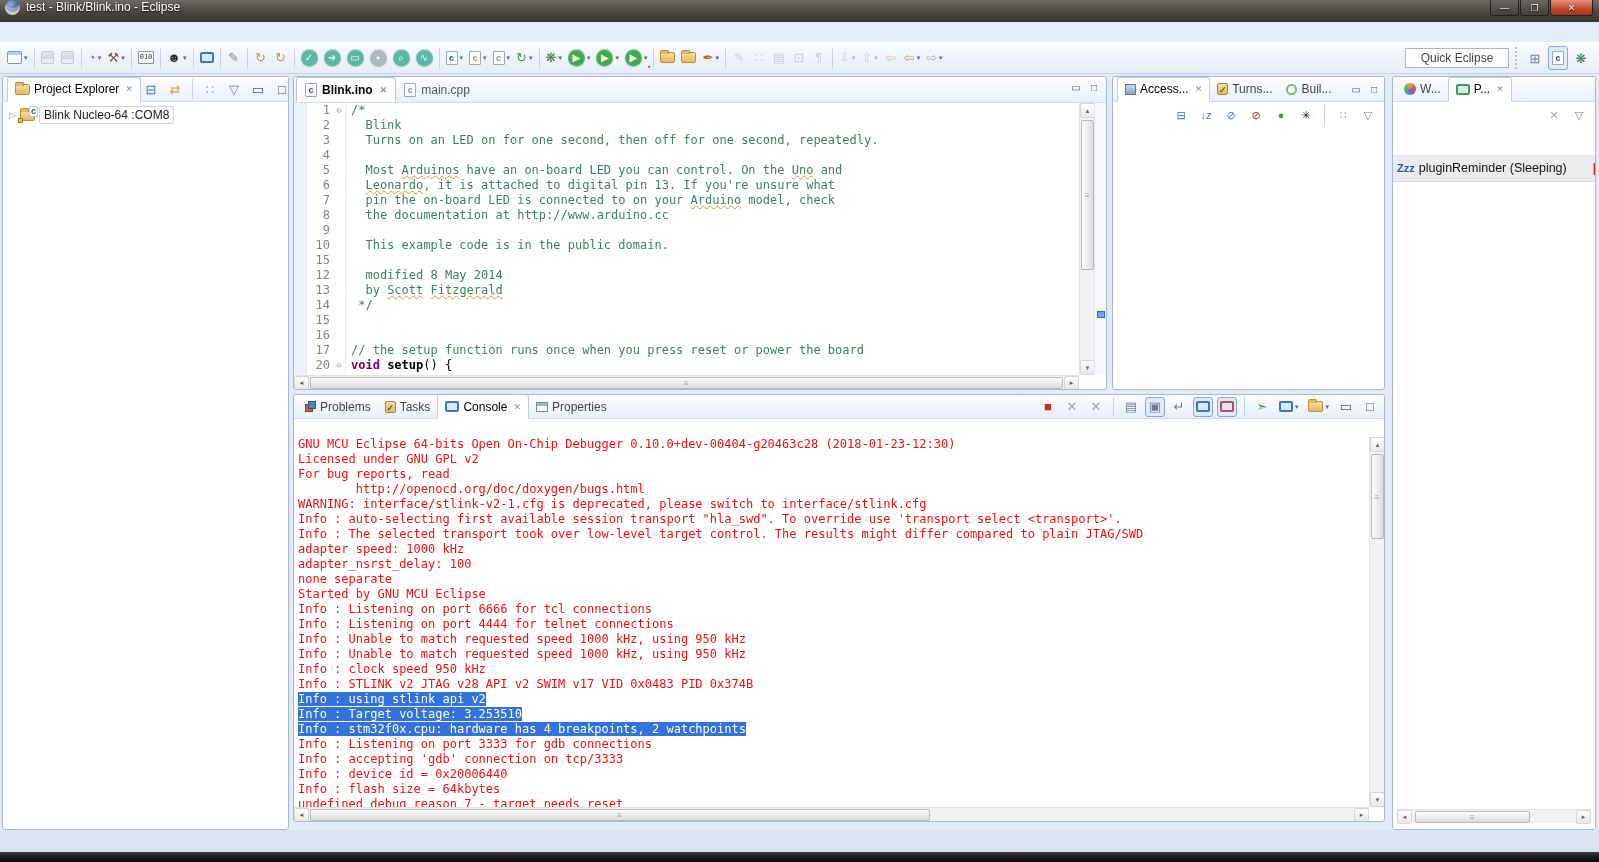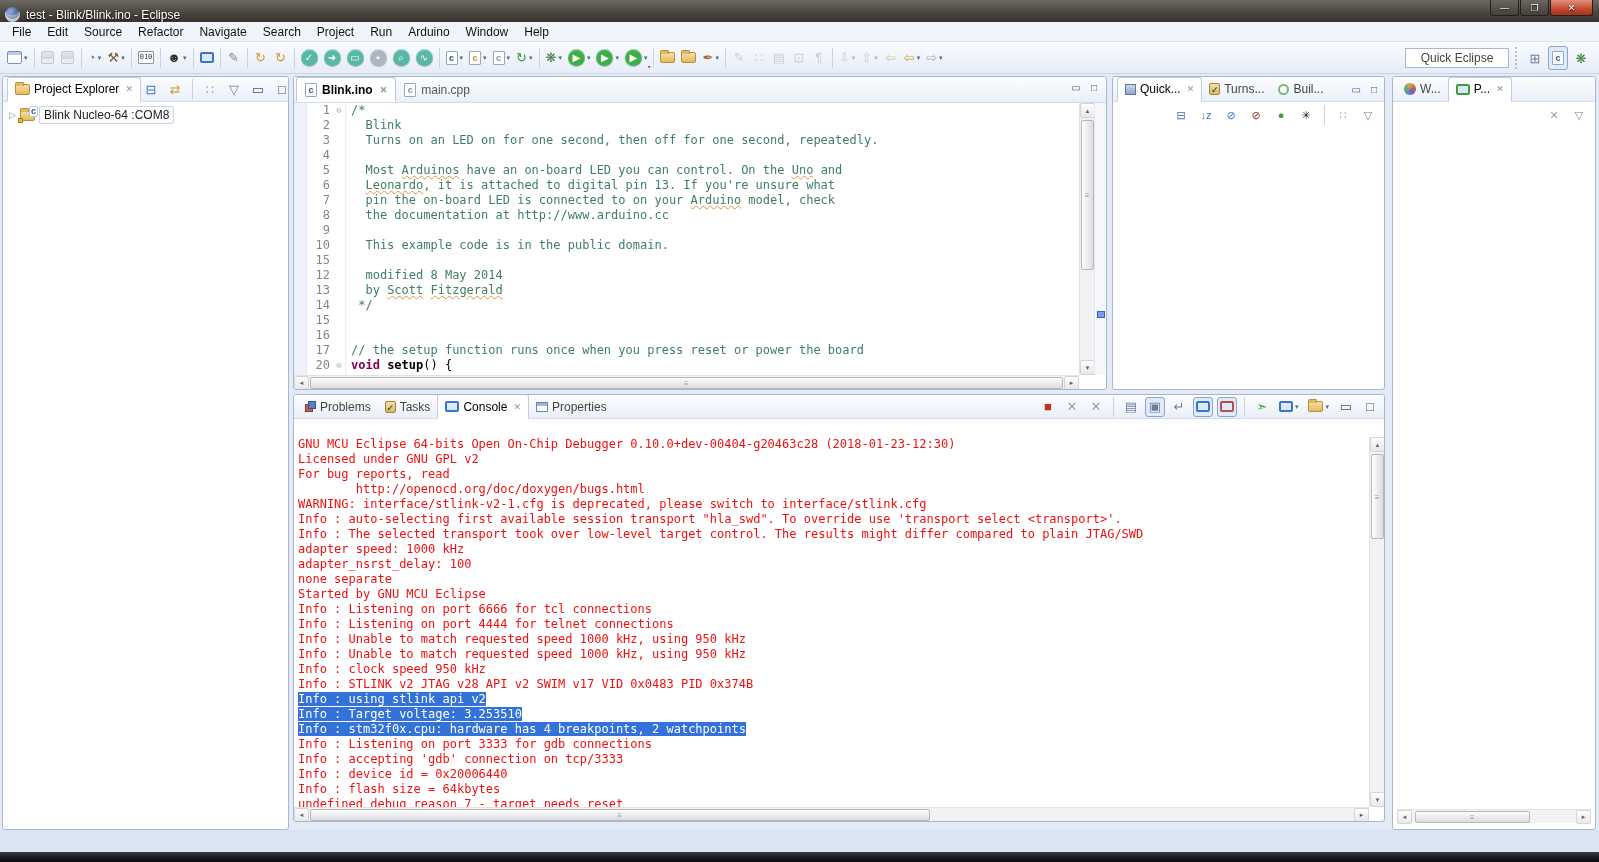"test - Blink/Blink.ino - Eclipse" .titlebar { align-items: flex-end -> flex-start }
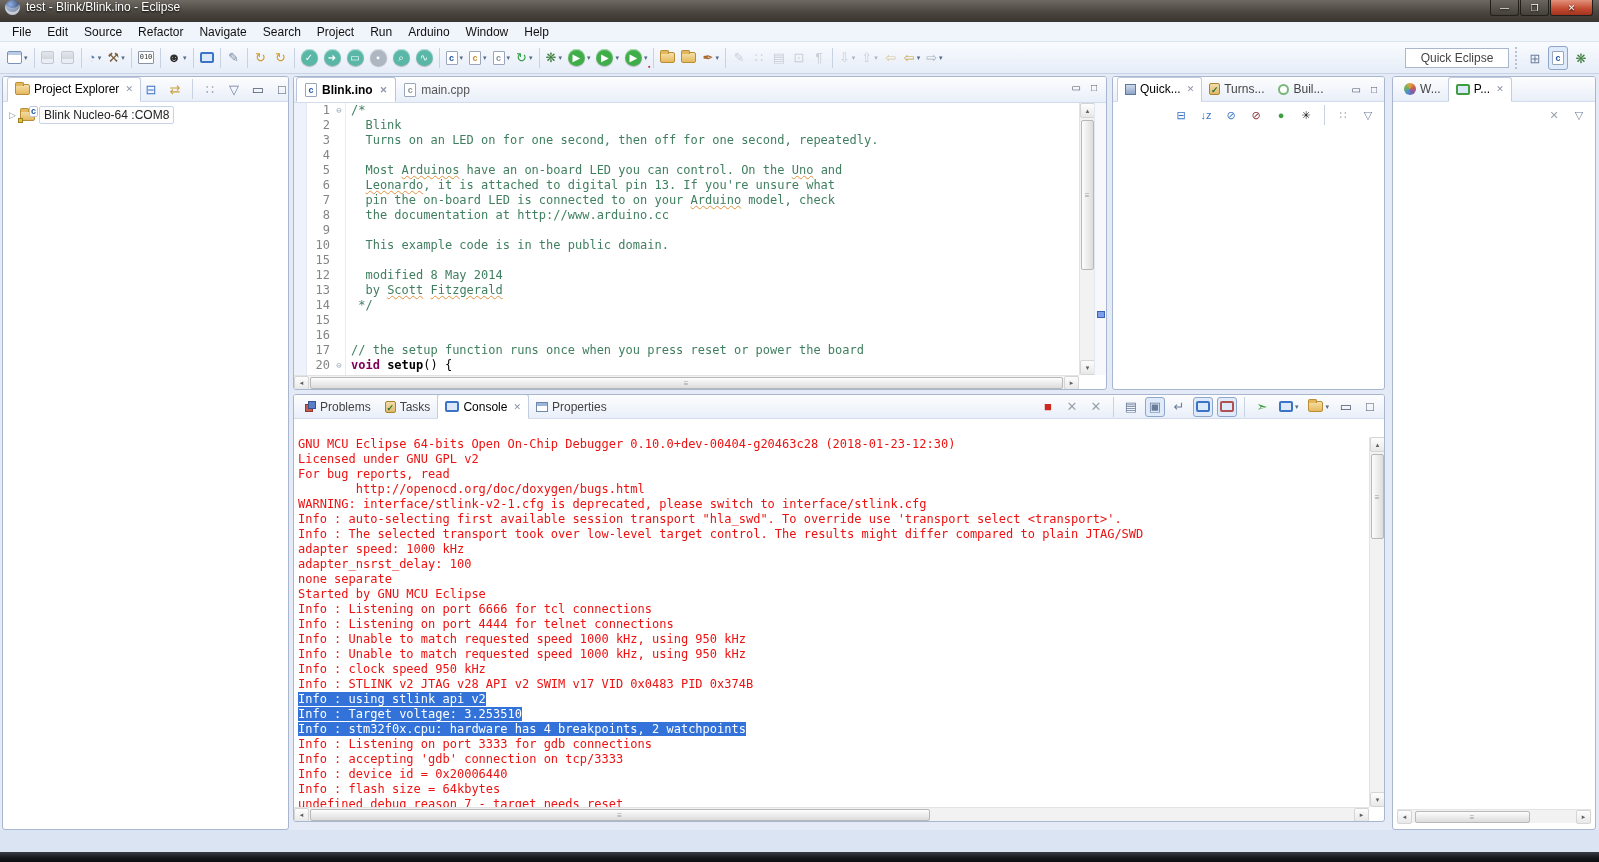"File" div.menubar { html: <div> <span>File</span> <span>Edit</span> <span>Source</span> <span>Refactor</span> <span>Navigate</span> <span>Search</span> <span>Project</span> <span>Run</span> <span>Arduino</span> <span>Window</span> <span>Help</span> </div> -> none }
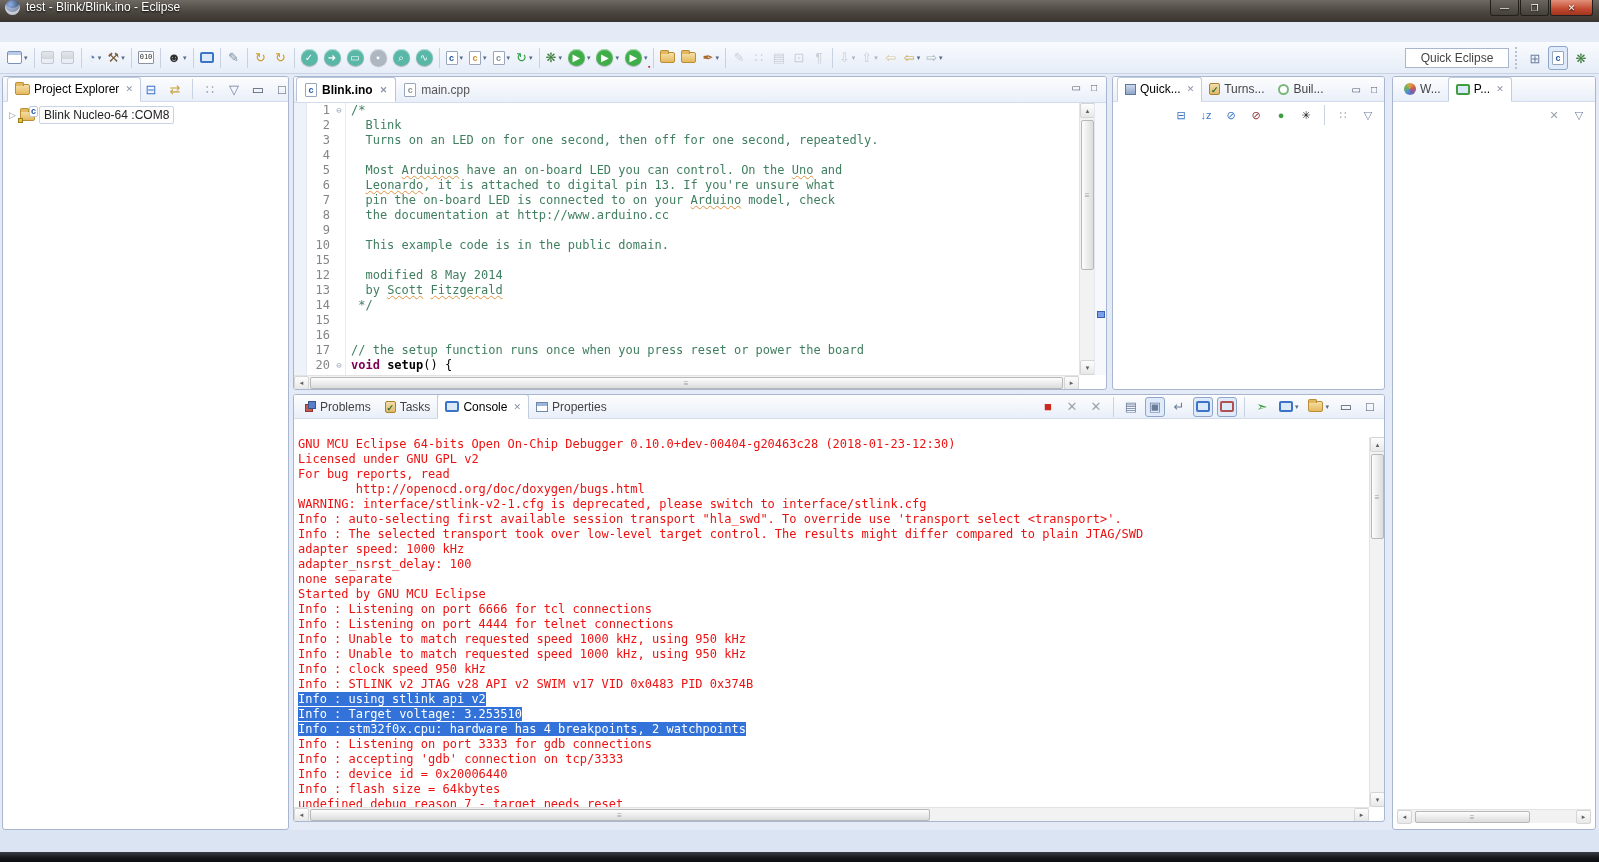"Quick..." span { text: Quick -> Access }
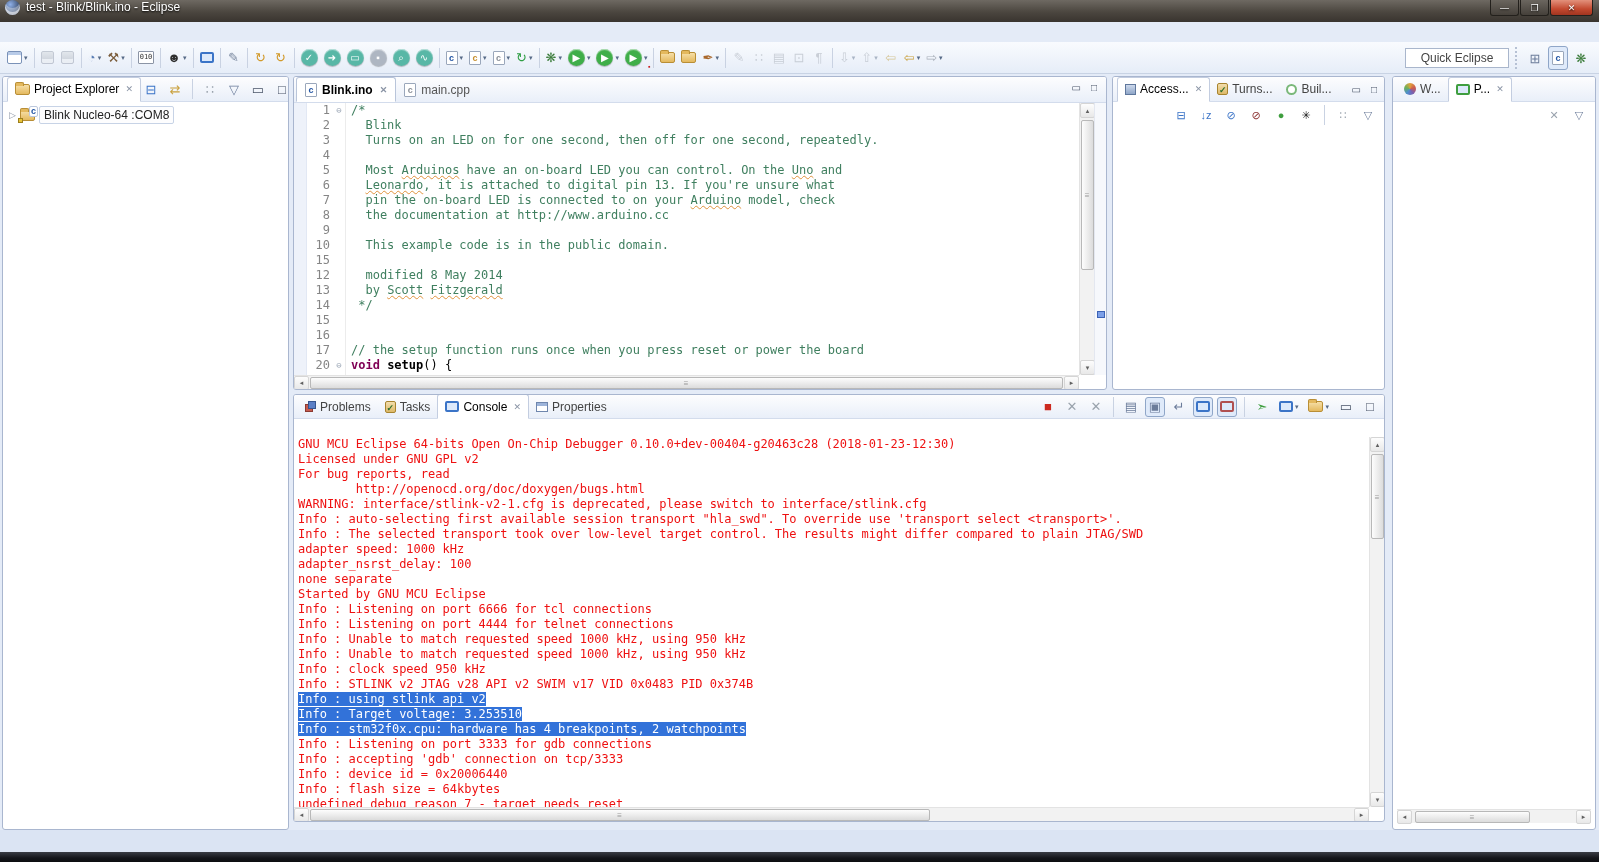"Zzz" div.zrow { html: none -> <div> <span>Zzz</span> <span>pluginReminder (Sleeping)</span> <span>[</span> </div> }
